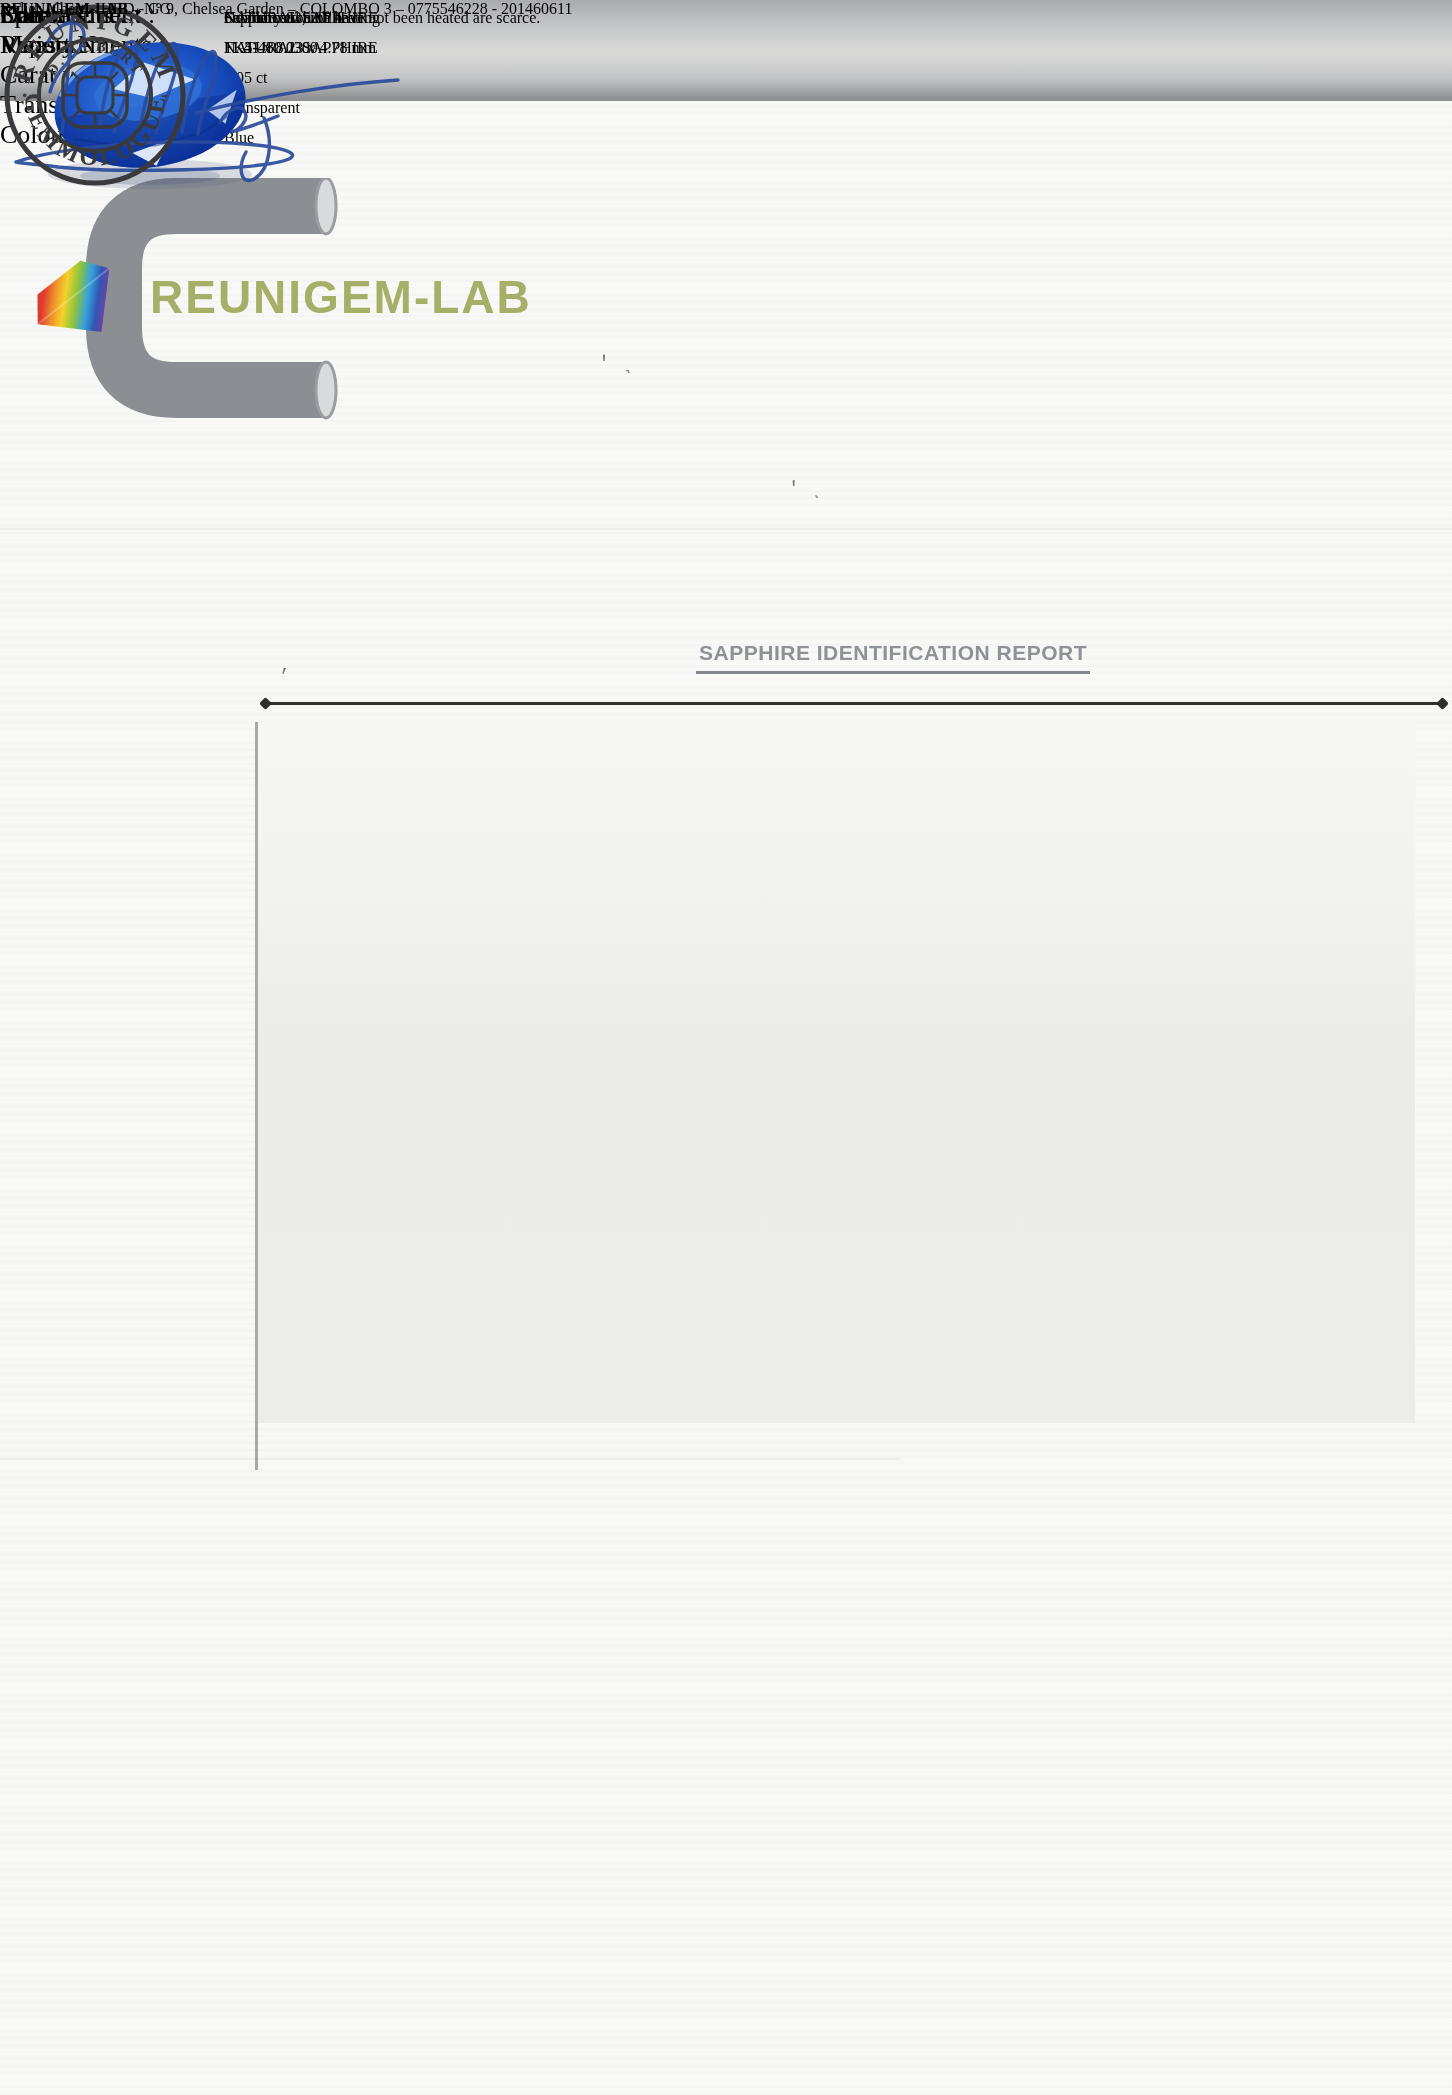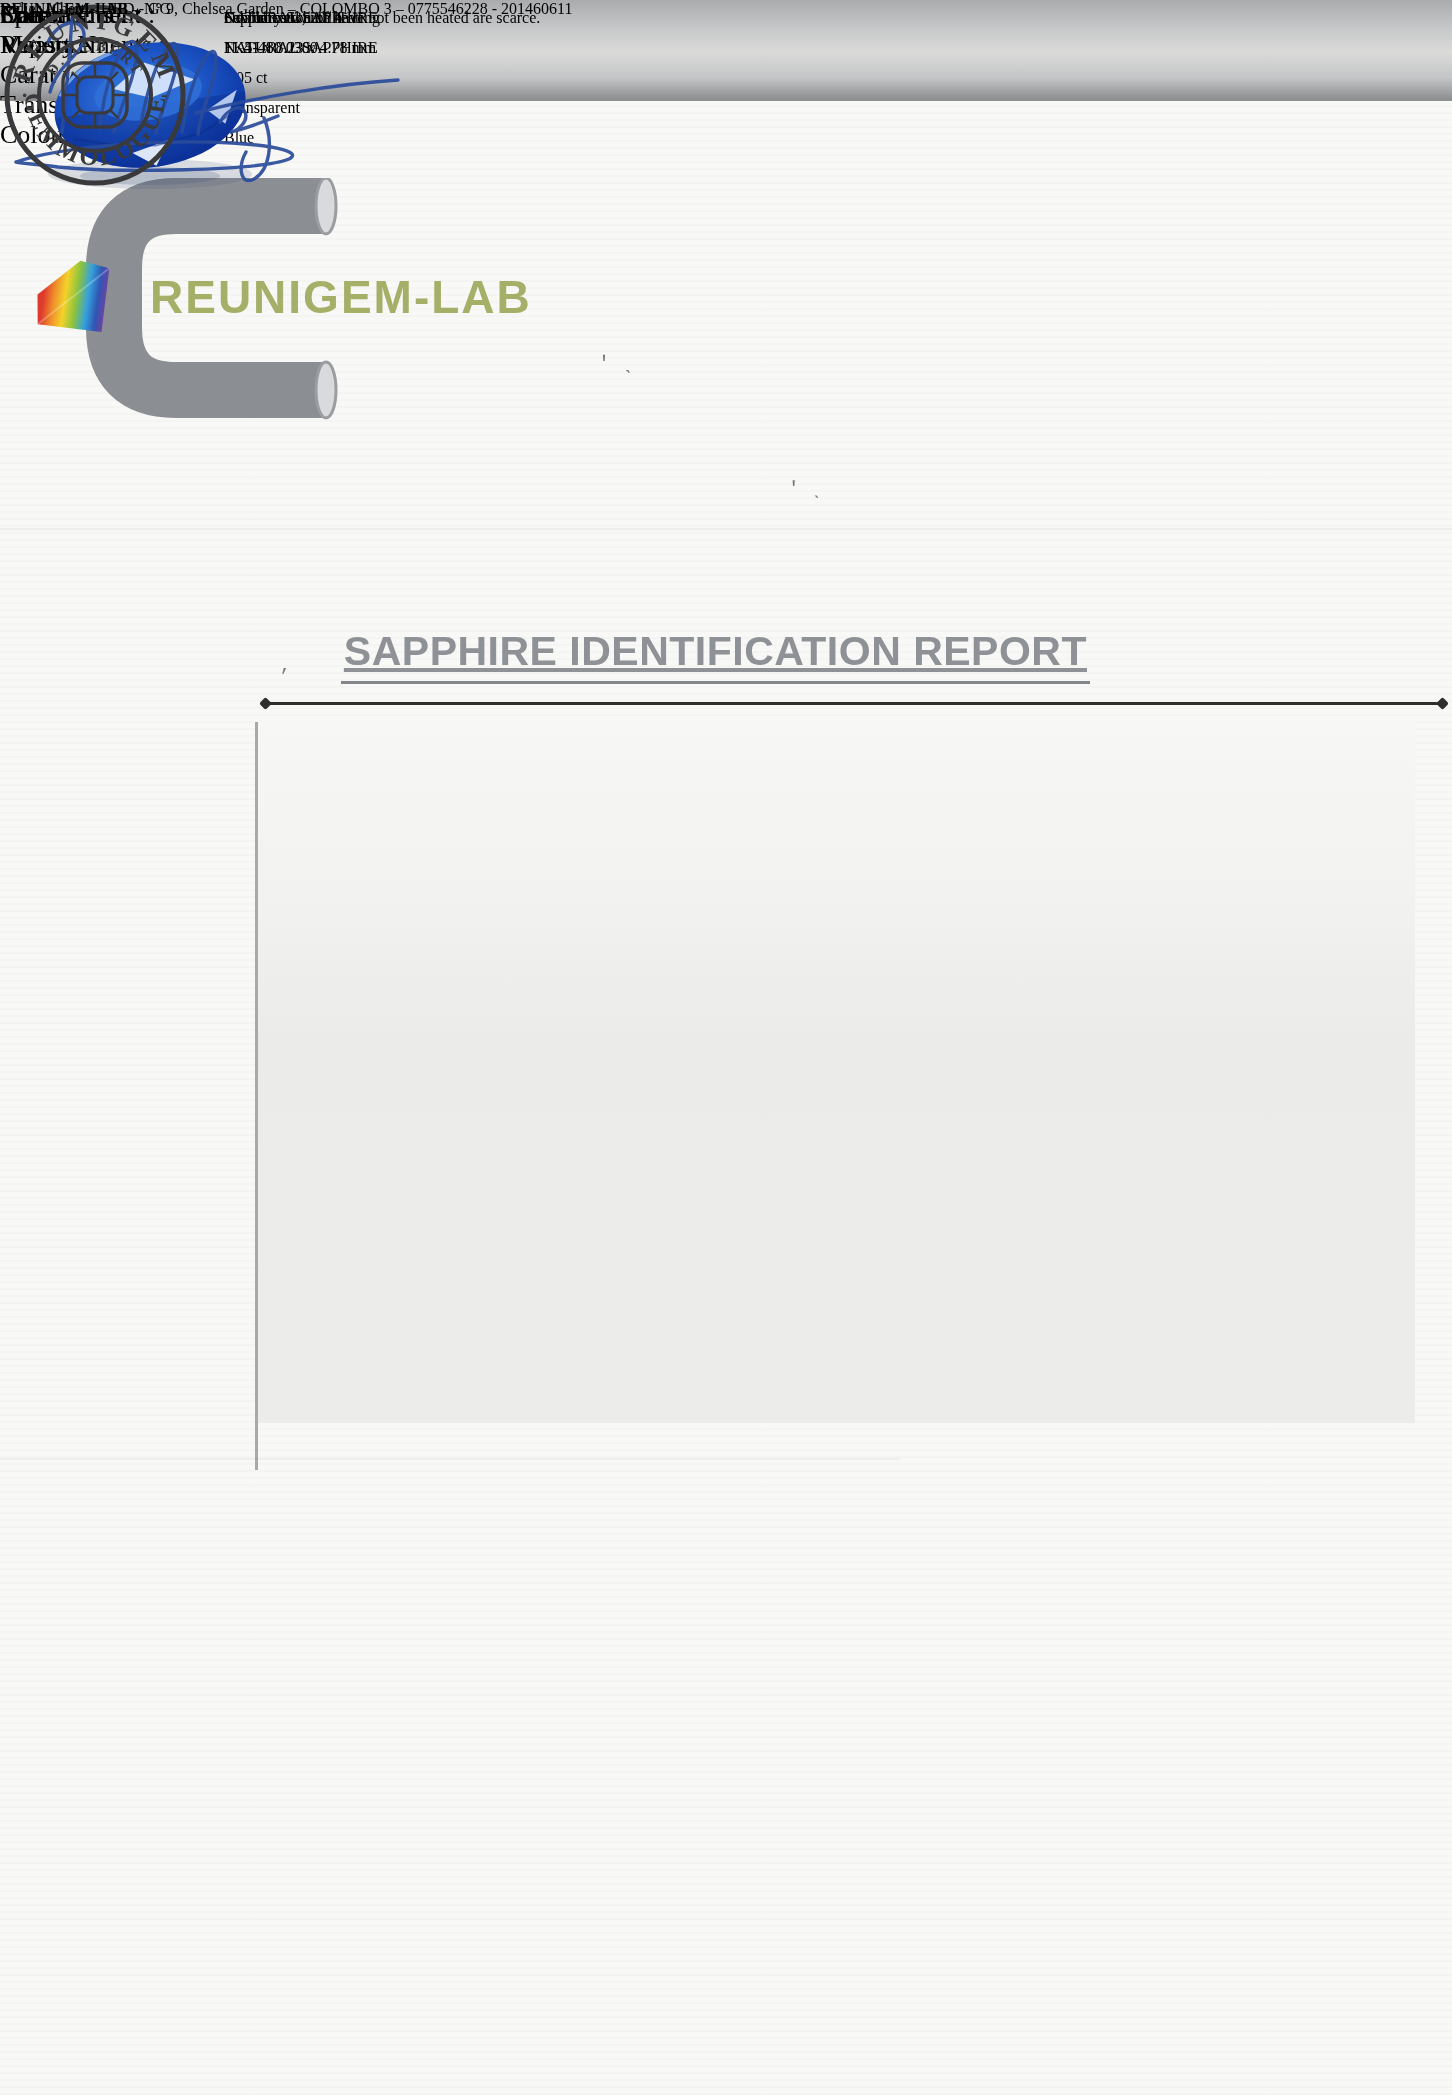"SAPPHIRE IDENTIFICATION REPORT" .report-title { font-size: 41px -> 21px; text-decoration: underline -> none; top: 628px -> 641px }
